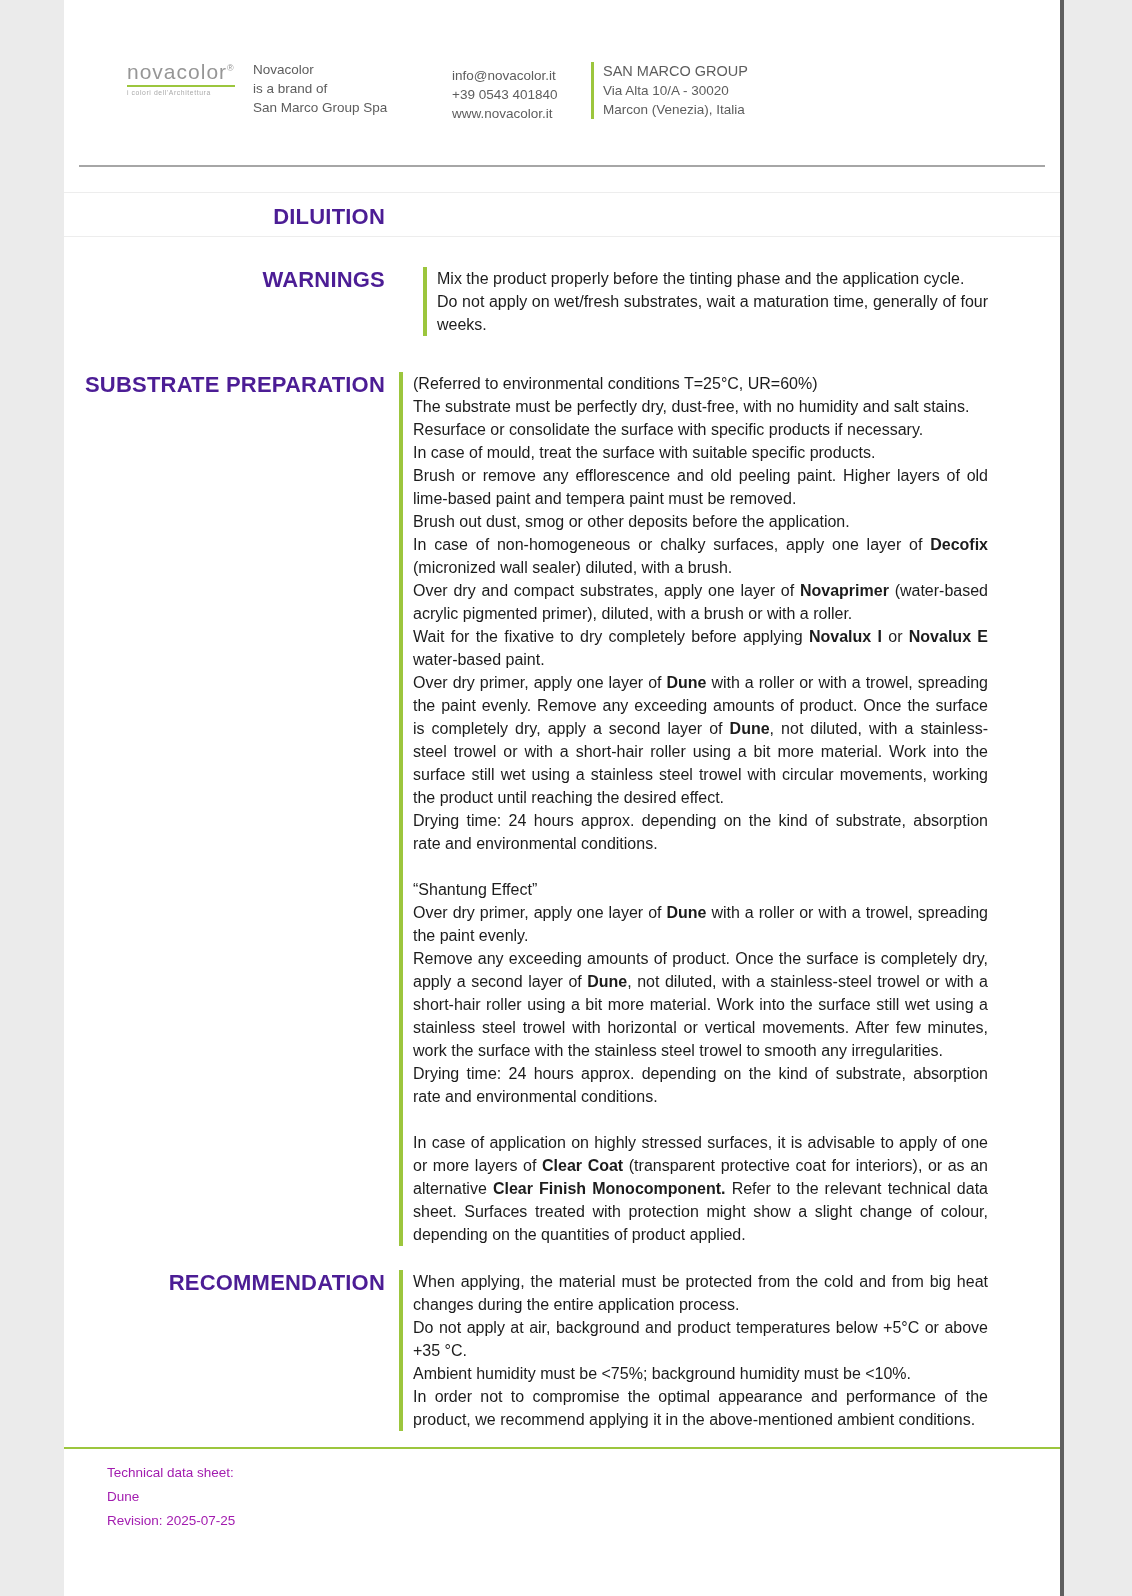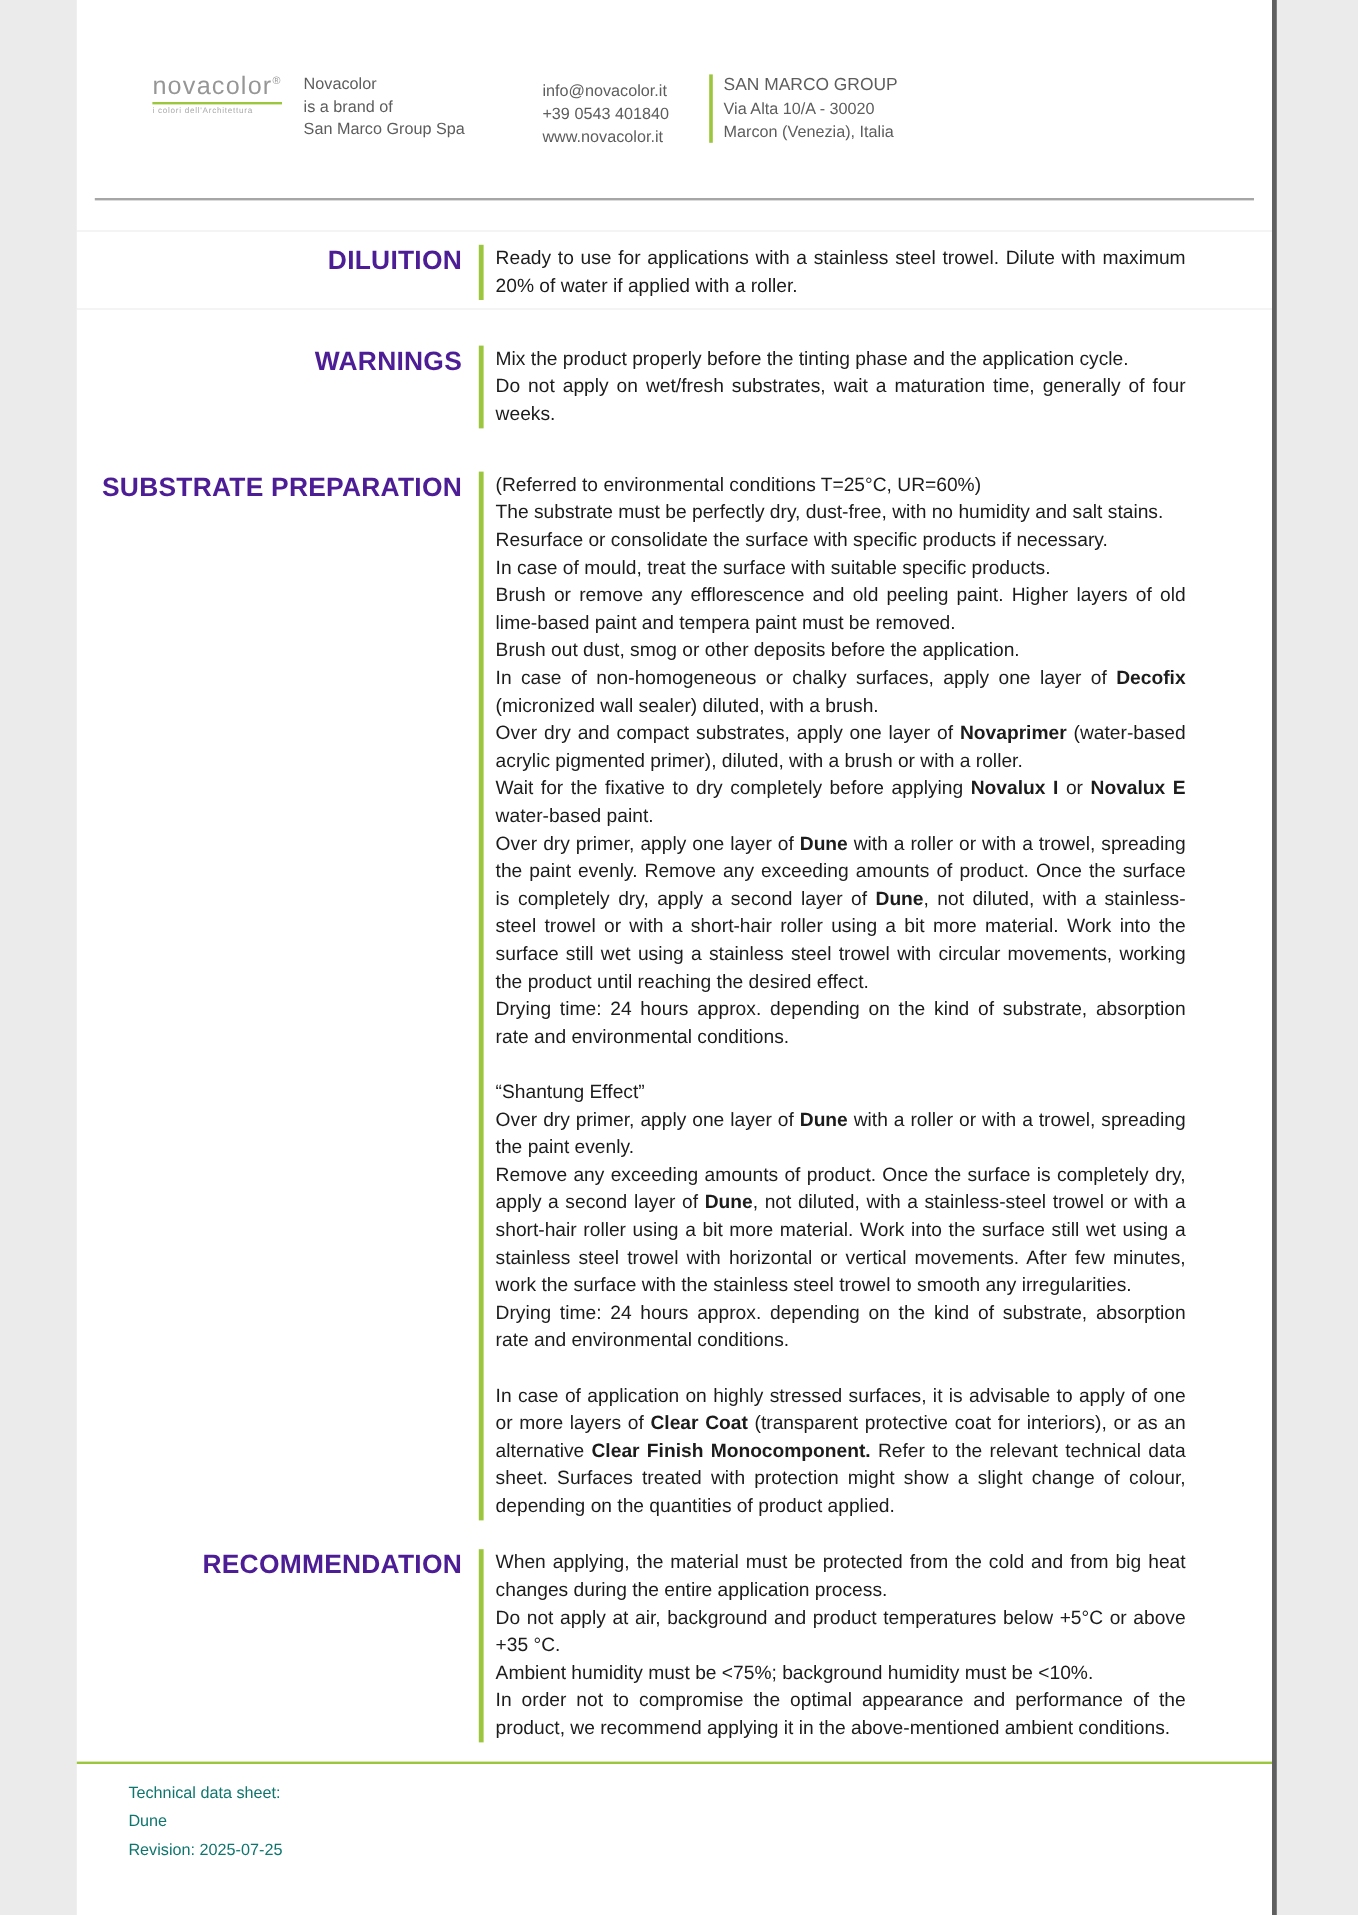"Ready to use for applications" div.section-body { html: <div> <div><span>Ready to use for applications with a stainless steel trowel. Dilute with maximum 20% of water if applied with a roller.</span></div> </div> -> none }
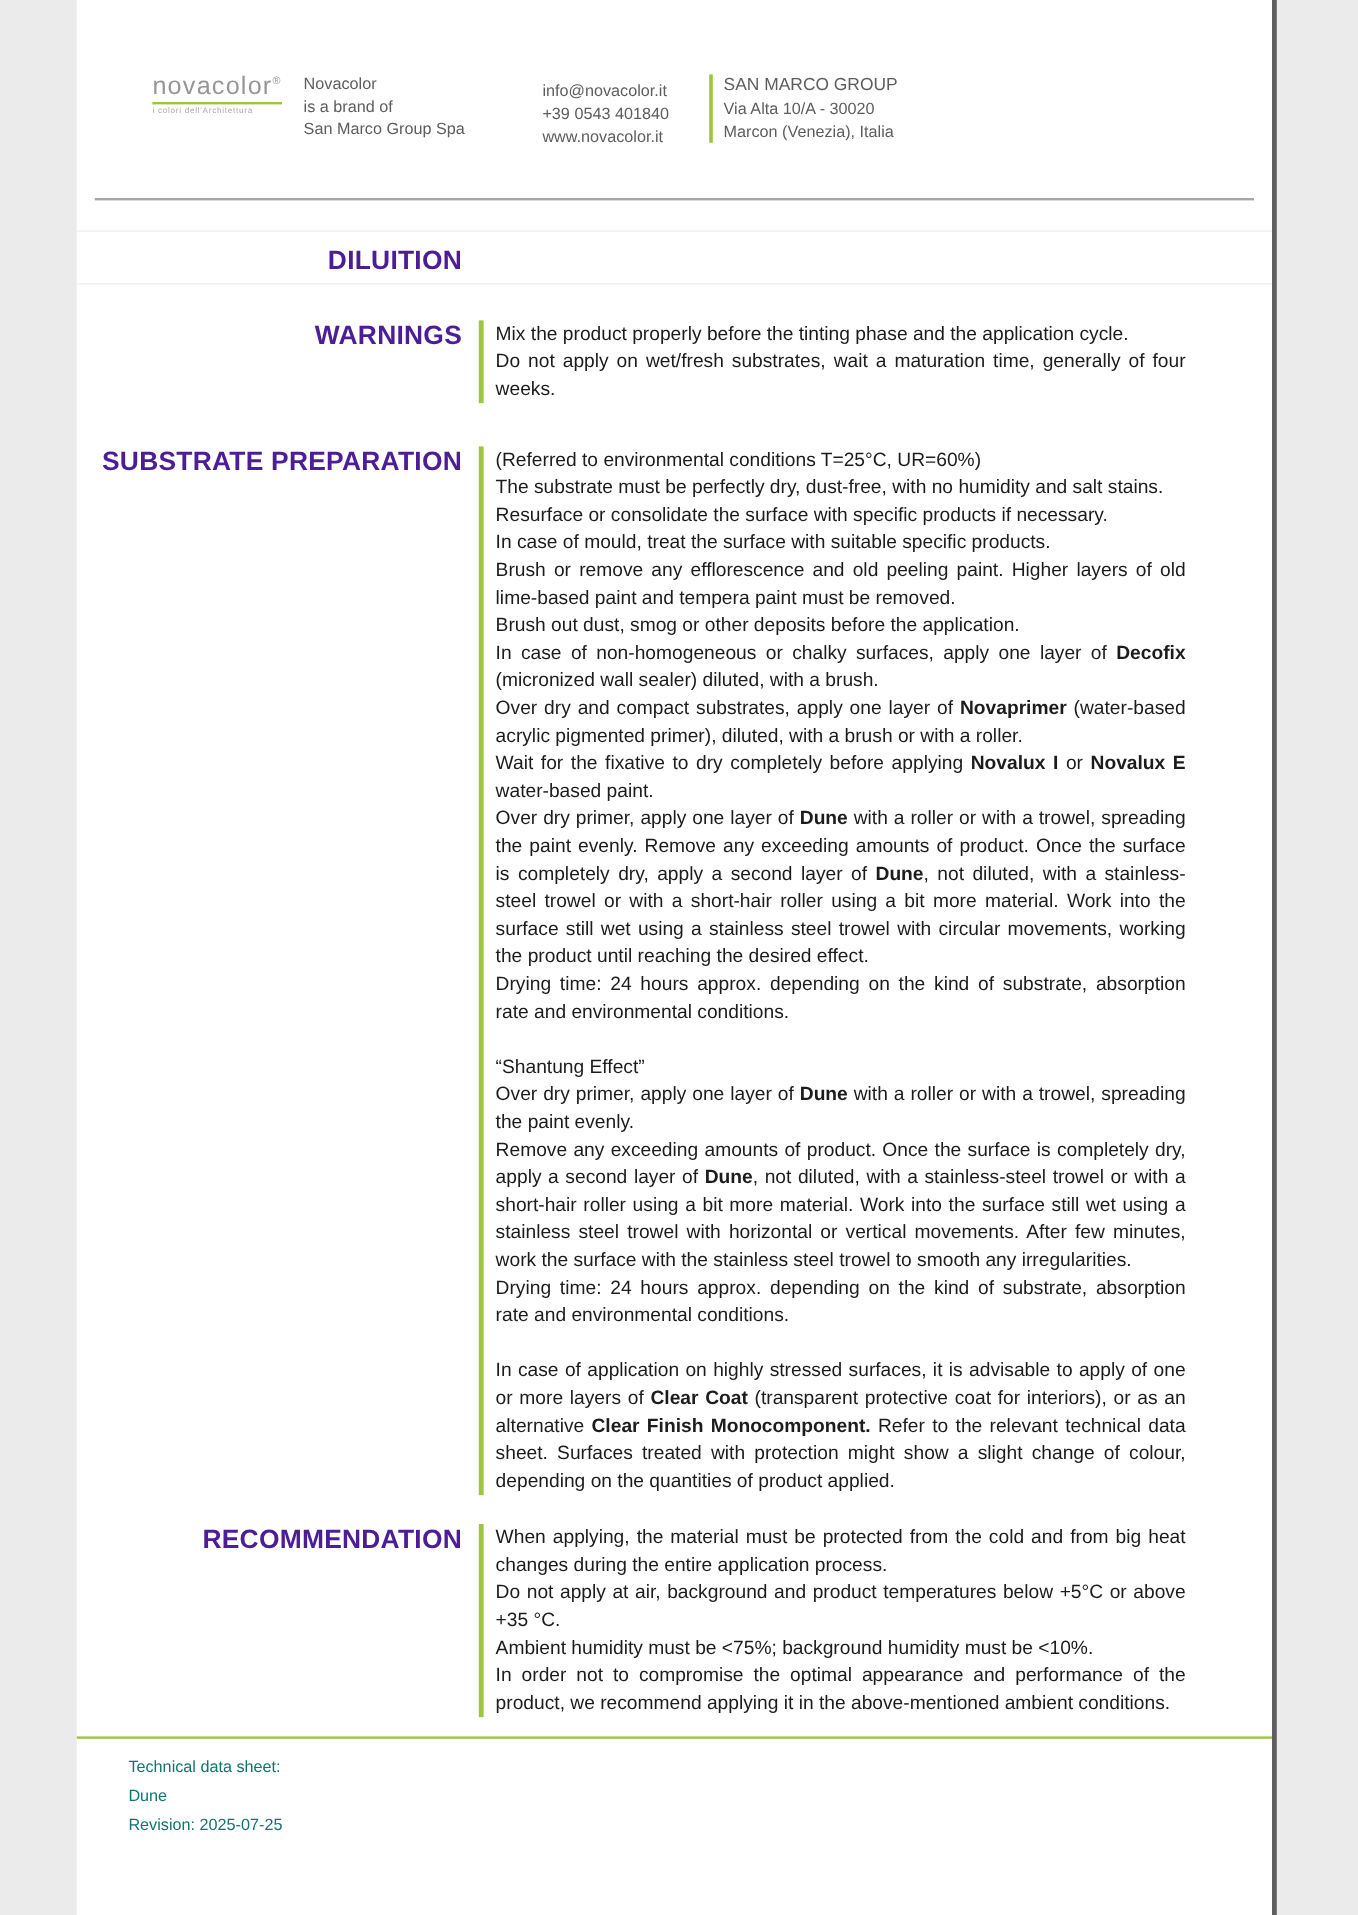"WARNINGS" .sec-warnings { gap: none -> 24px }
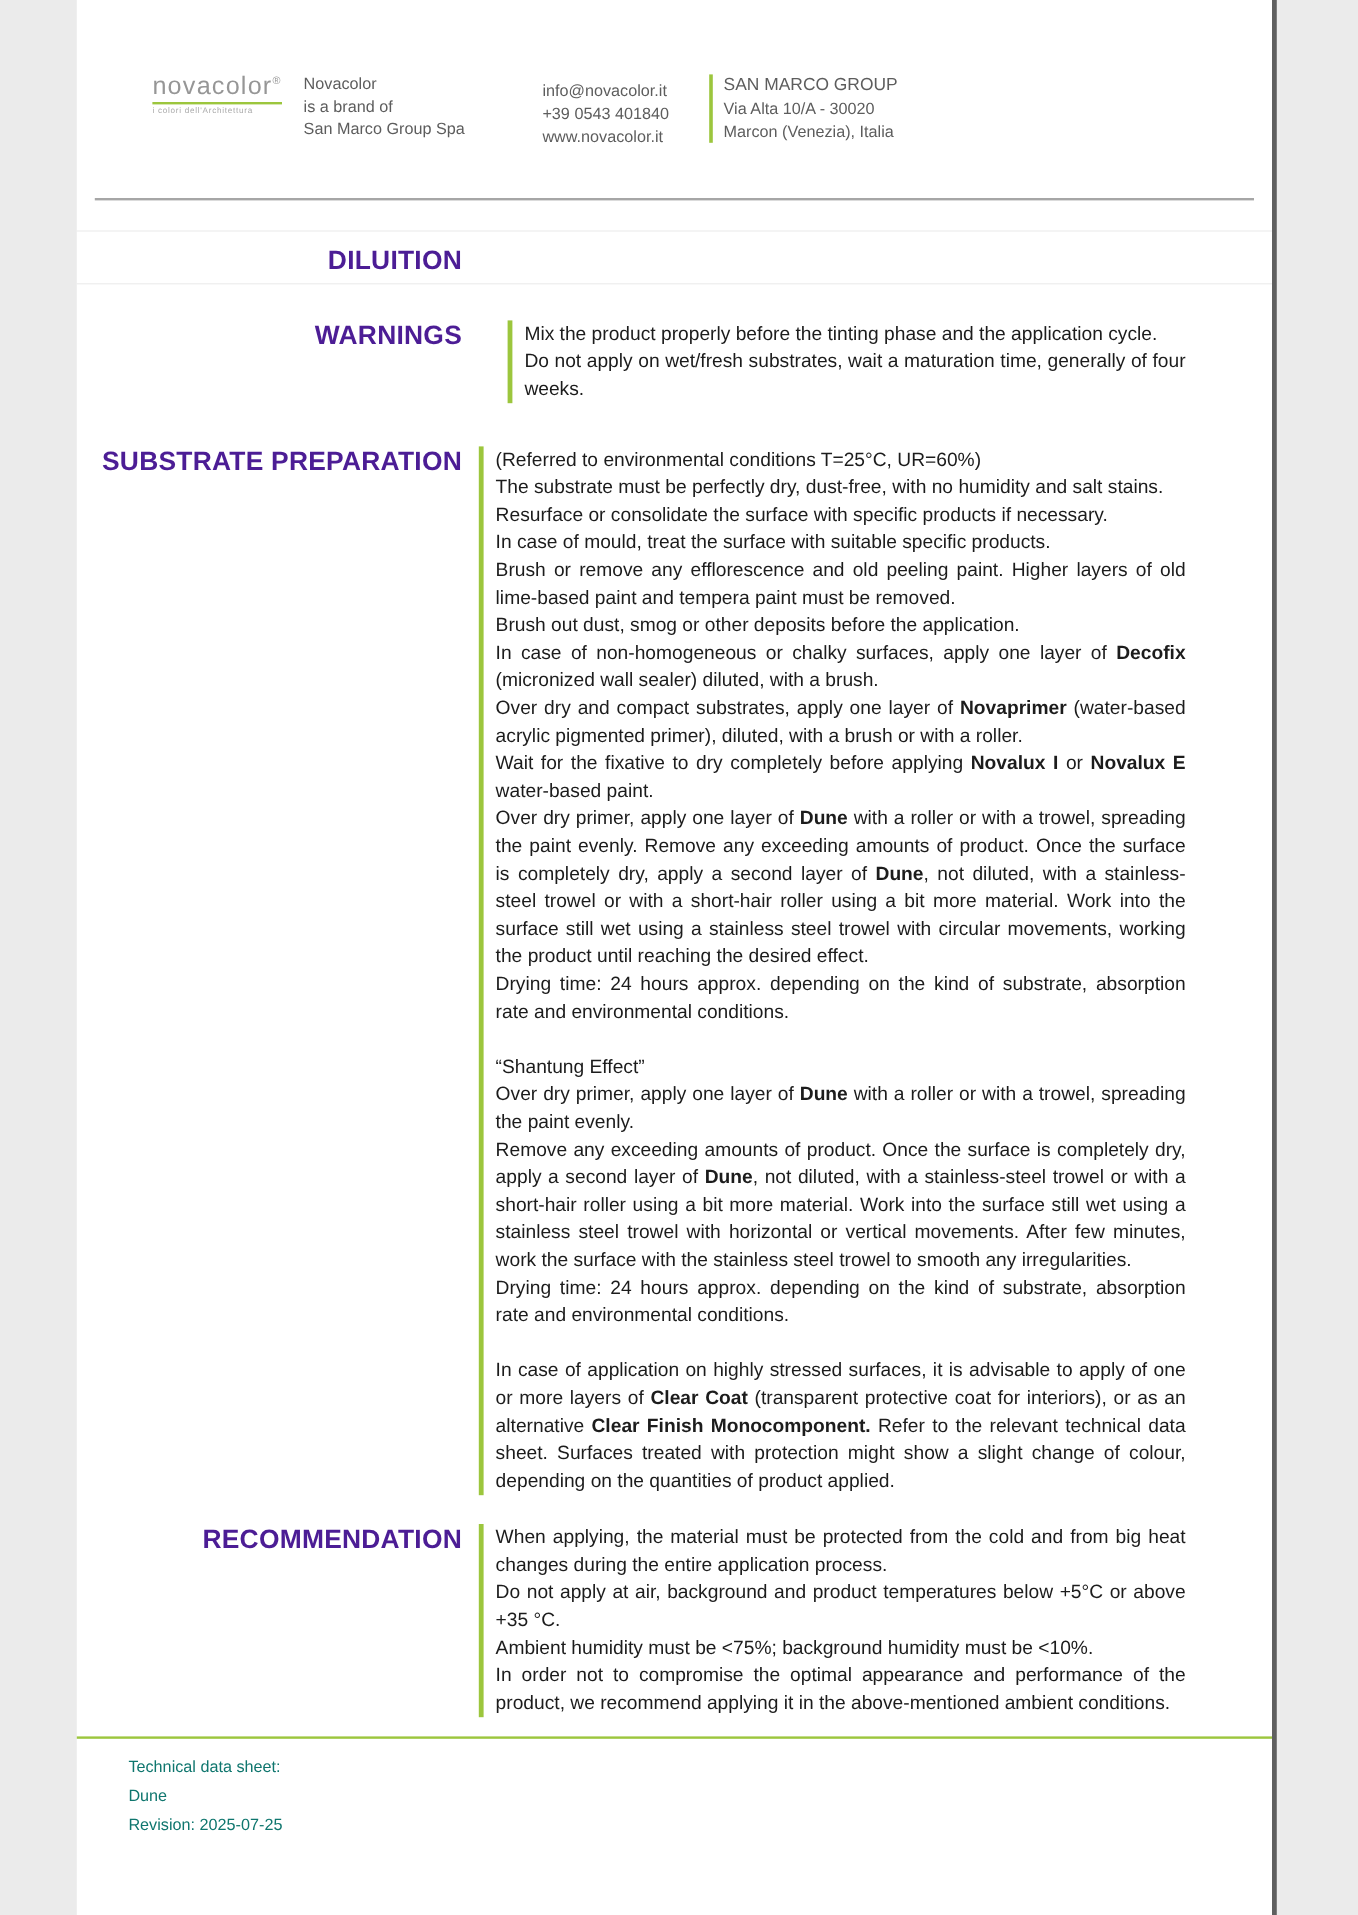"Technical data sheet:" .footer { color: #0f766e -> #a21caf }
